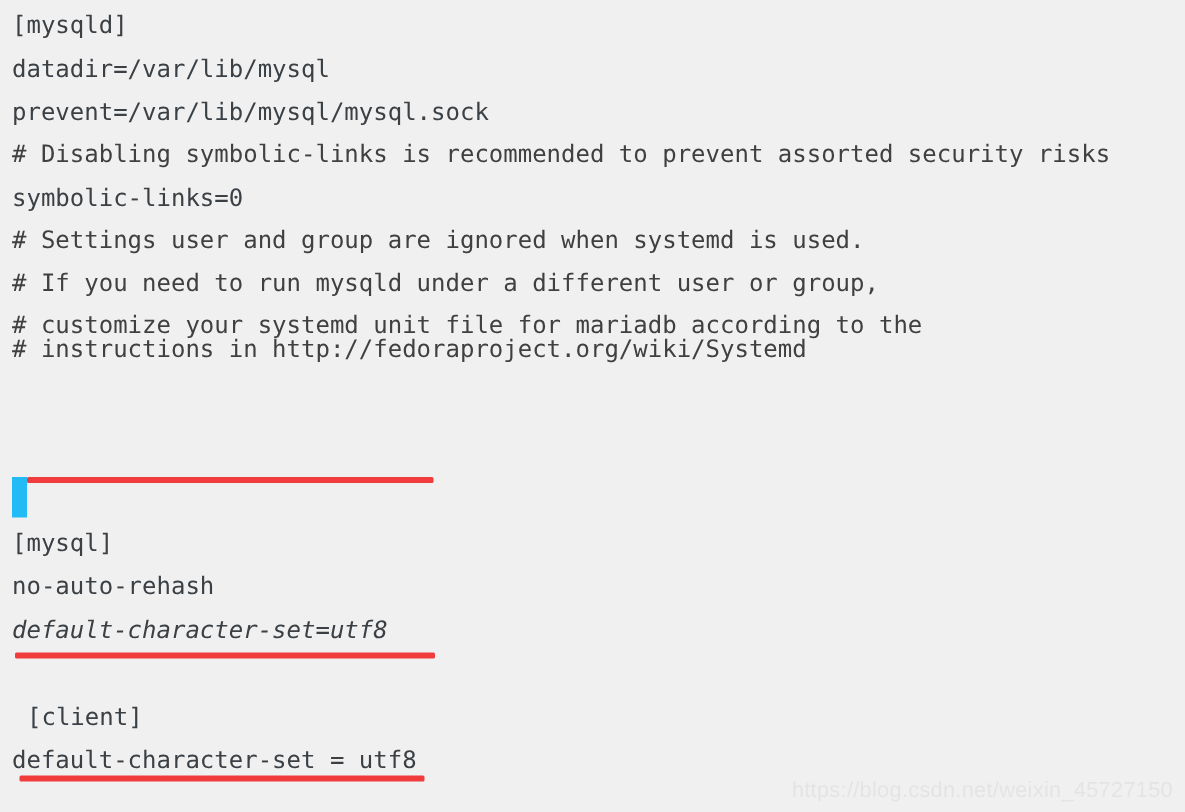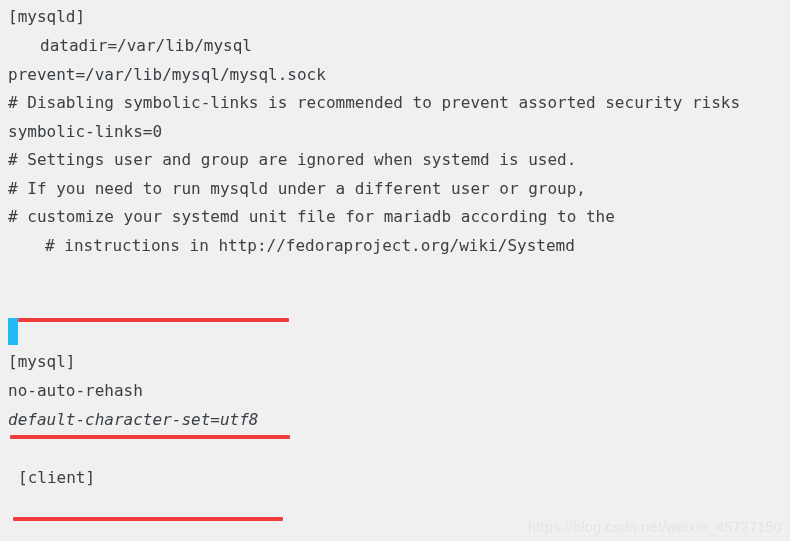"datadir=/var/lib/mysql" div.line { margin-left: 32px -> none }
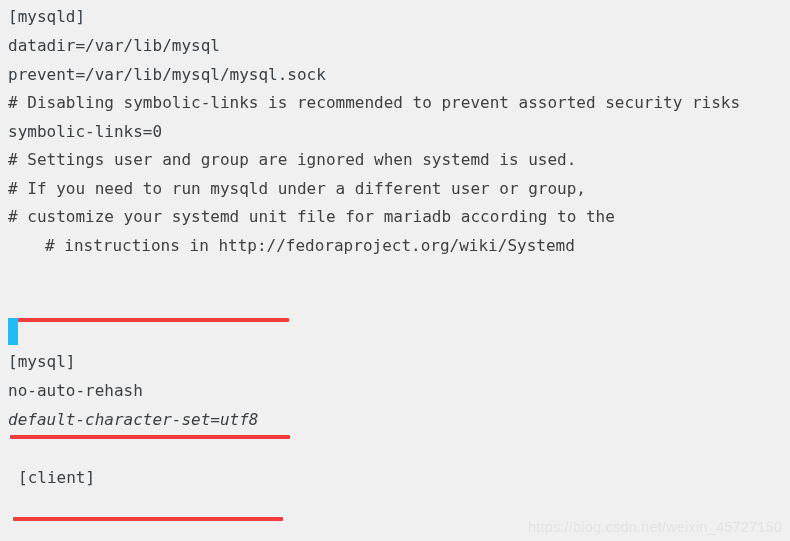"# instructions in" div.line { margin-left: 37px -> none; top: 231px -> 218px }
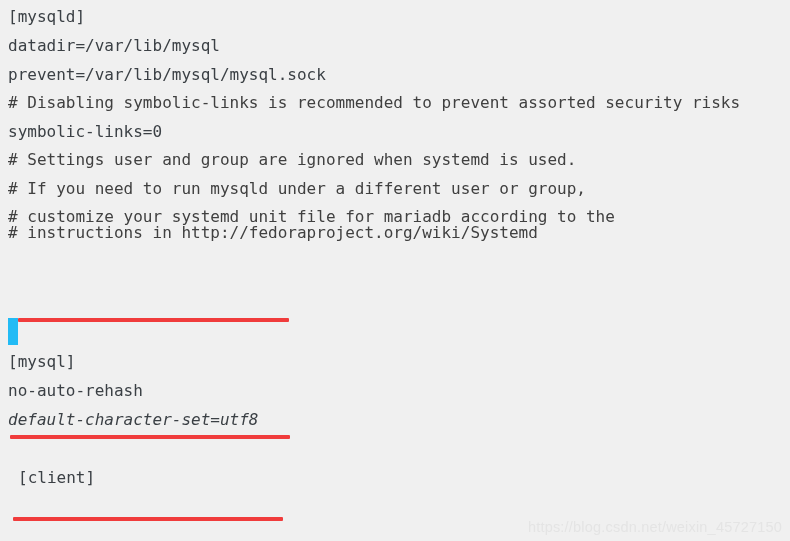"default-character-set = utf8" div.line { html: none -> <div>default-character-set = utf8</div> }
